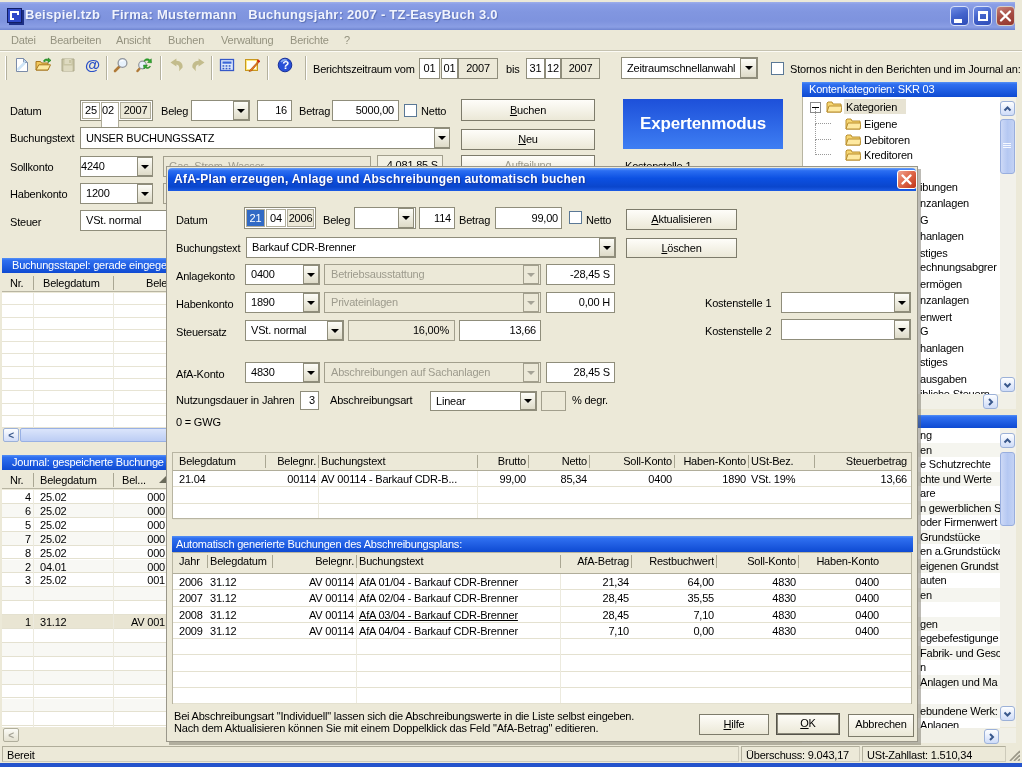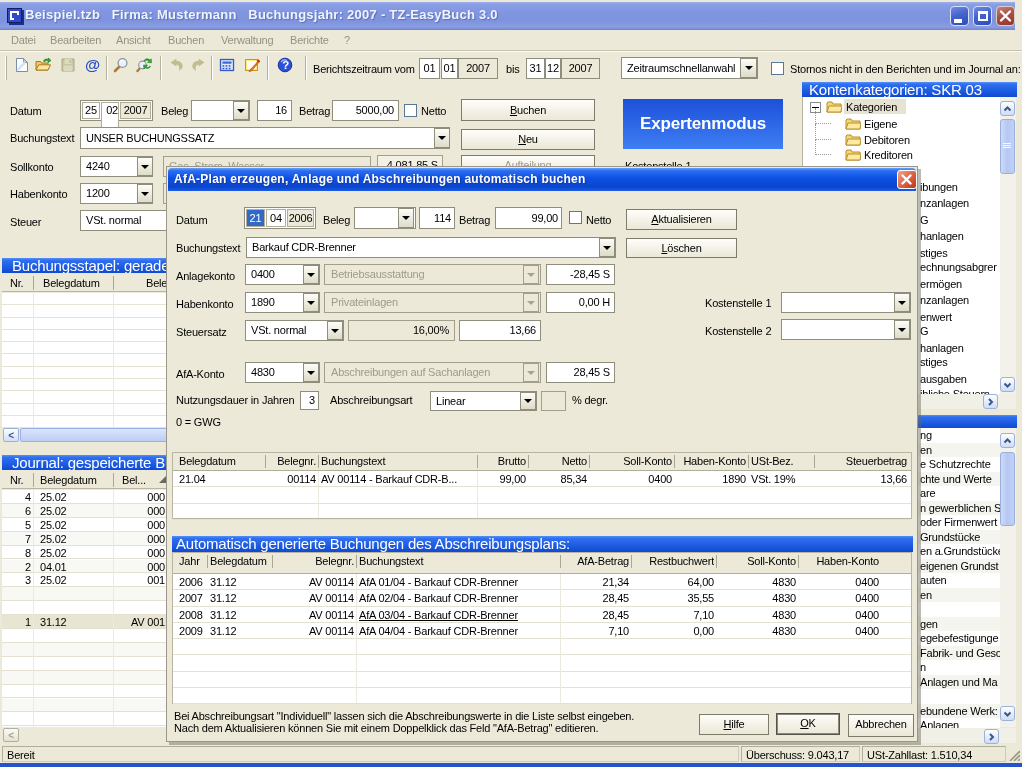"Kontenkategorien: SKR 03" .bluebar { font-size: 15px -> 11px }
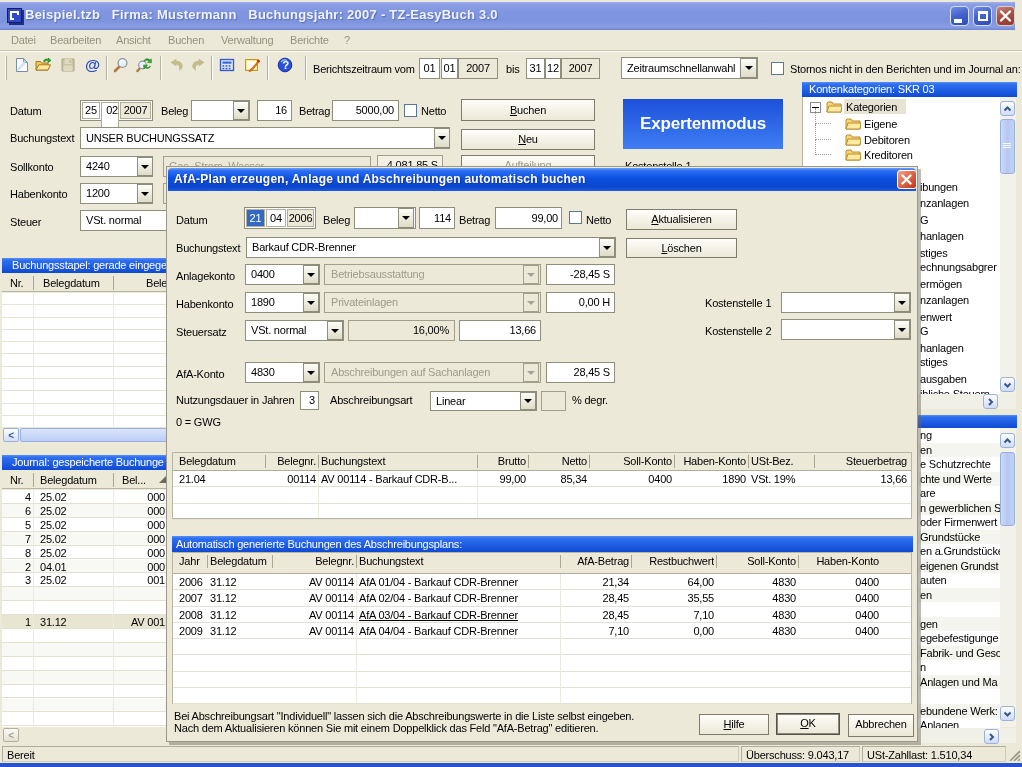"02" div.box { text-align: right -> left }
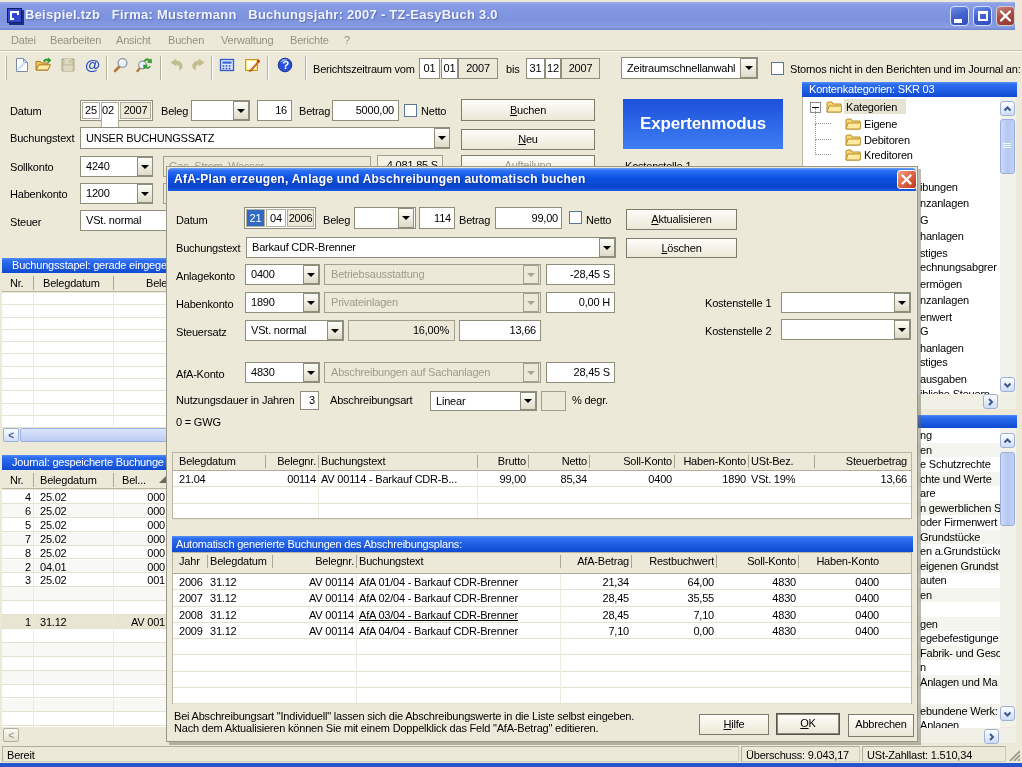"4240" div.box { padding-left: 5px -> none }
